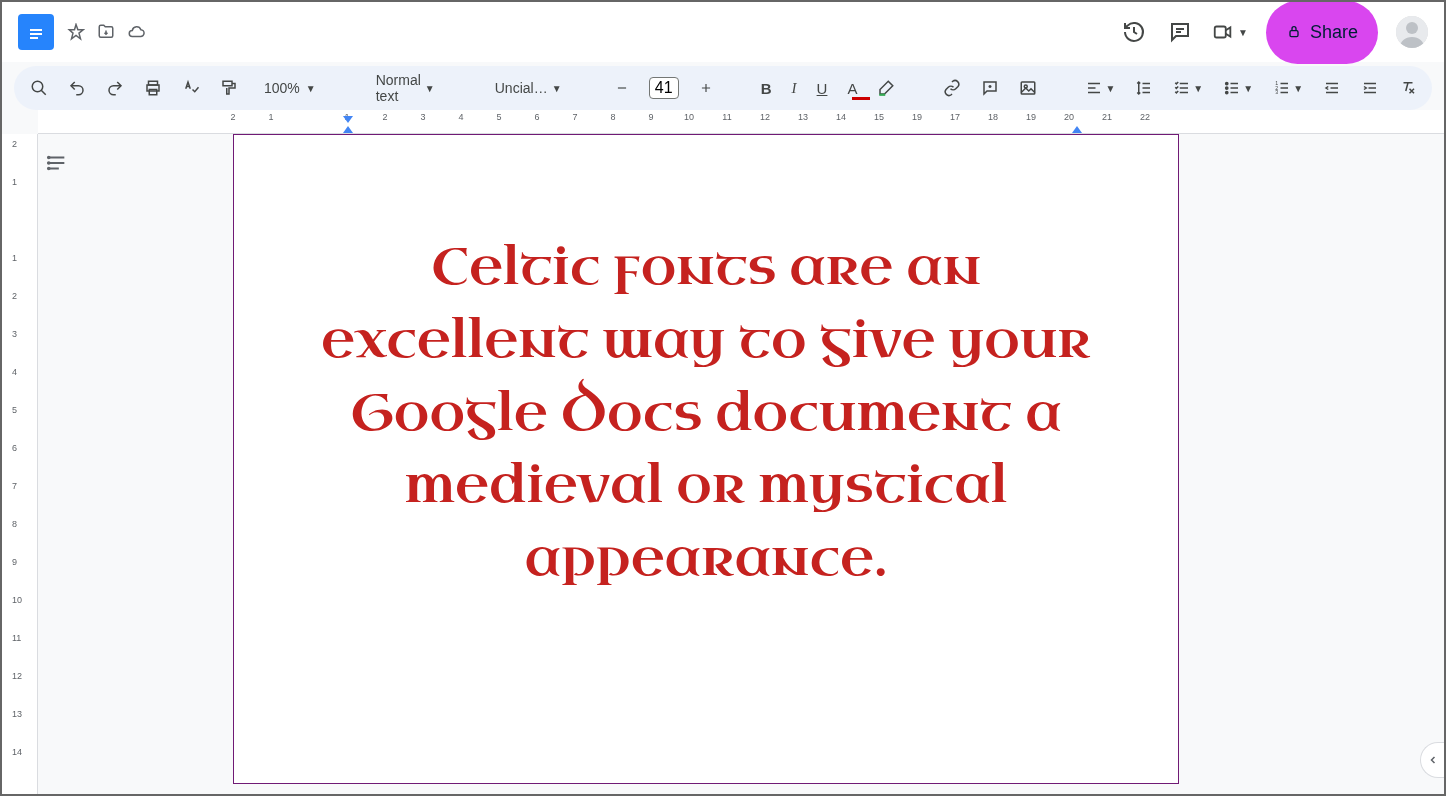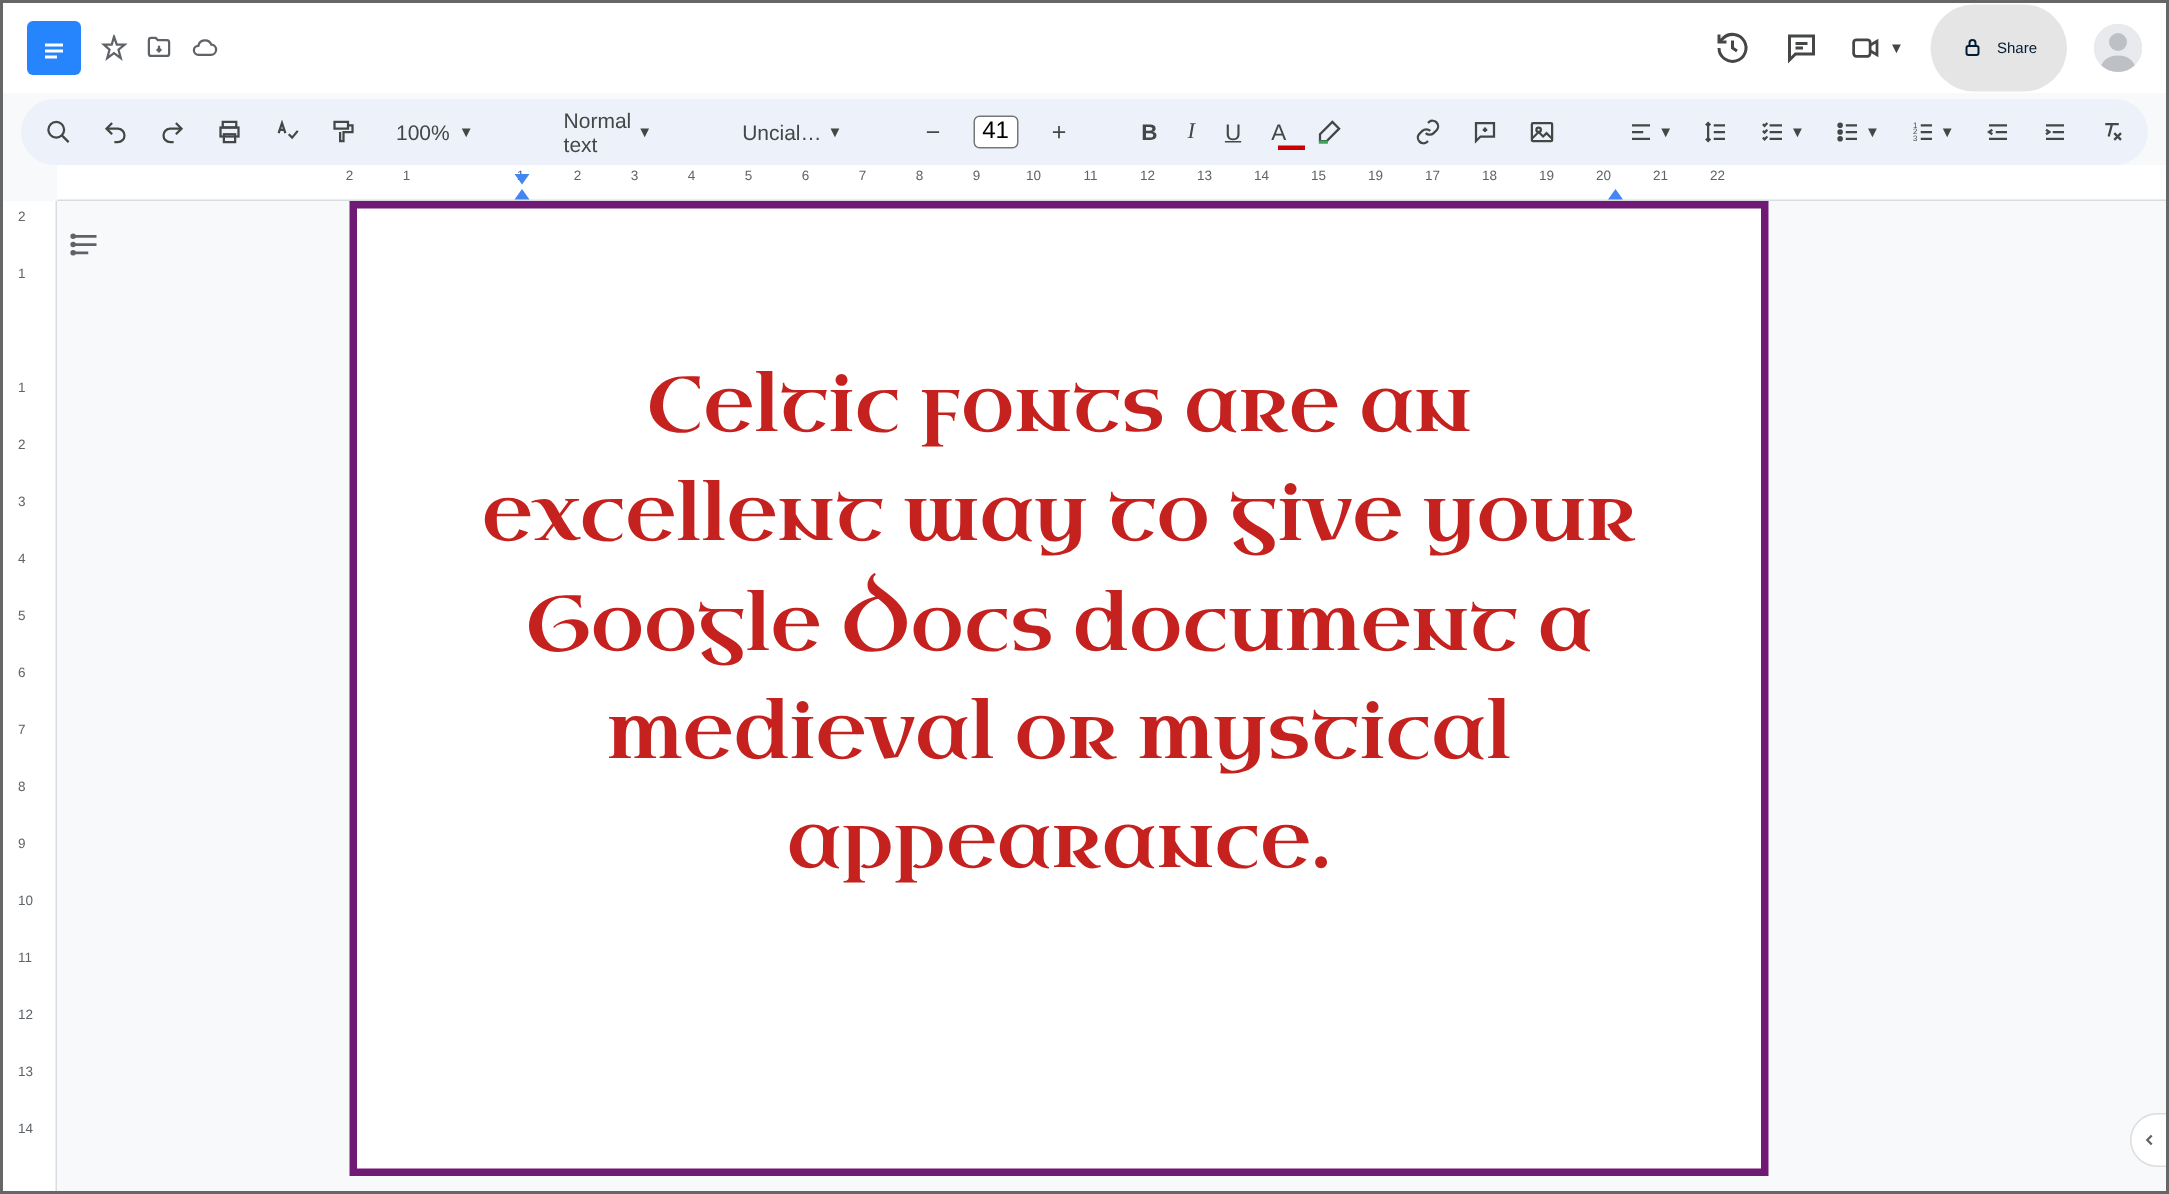"Share" .share-btn { background: #e5e5e5 -> #d946ef; font-size: 10px -> 18px }
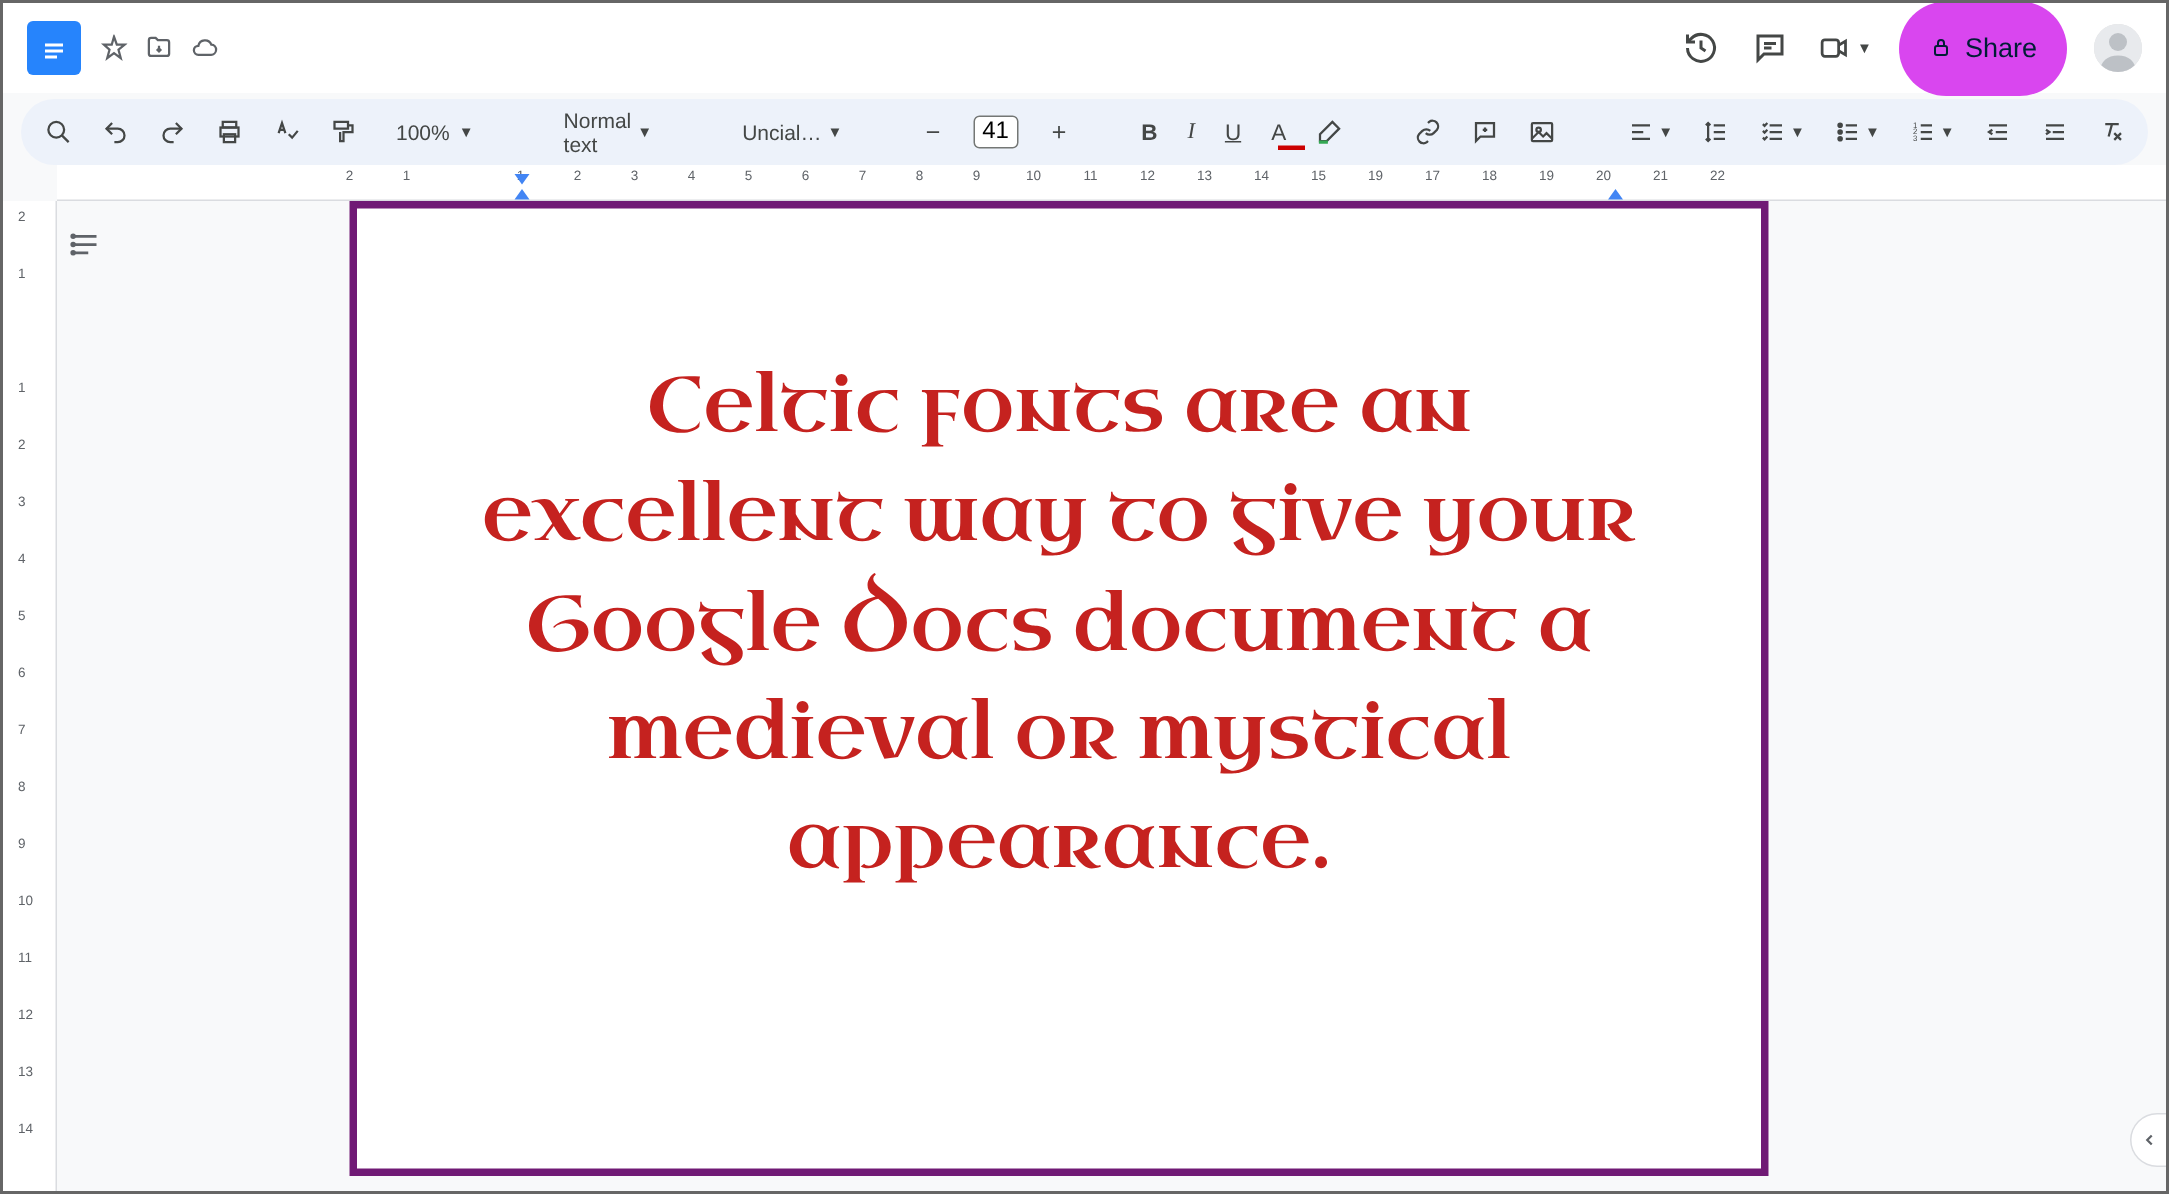"Celtic fonts are an excellent" .page { border: 5px solid #701a75 -> 1px solid #701a75 }
